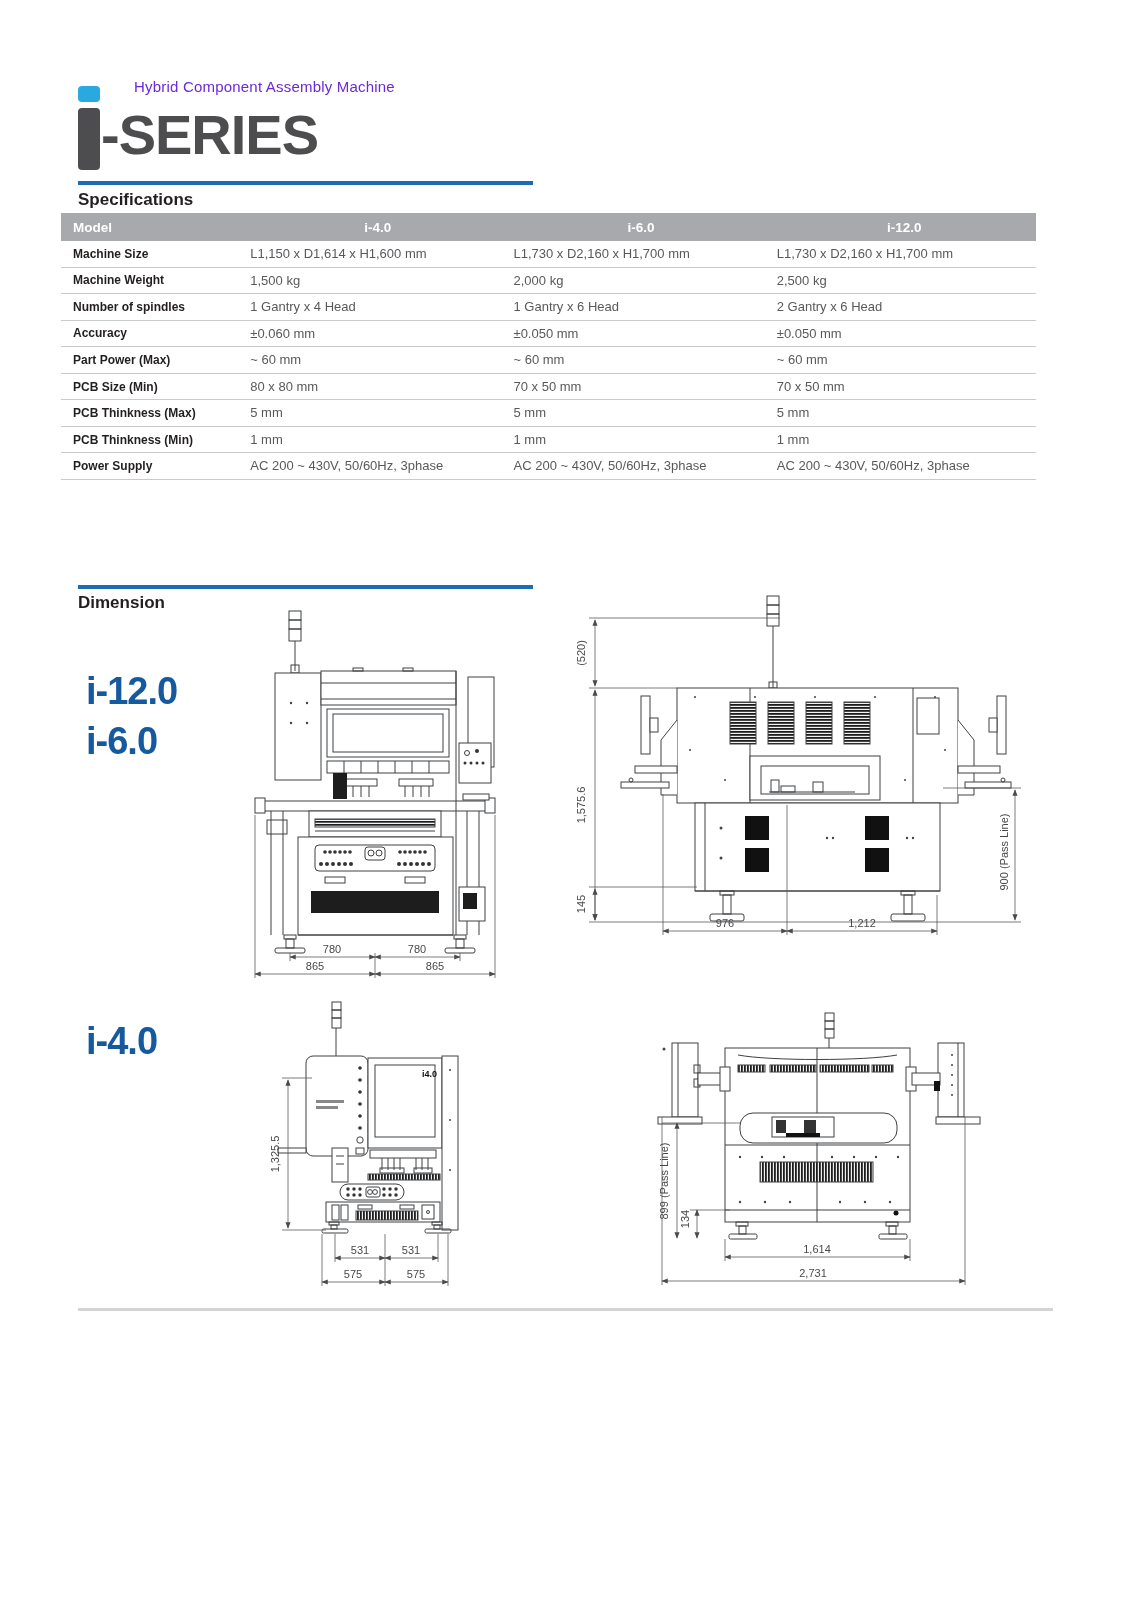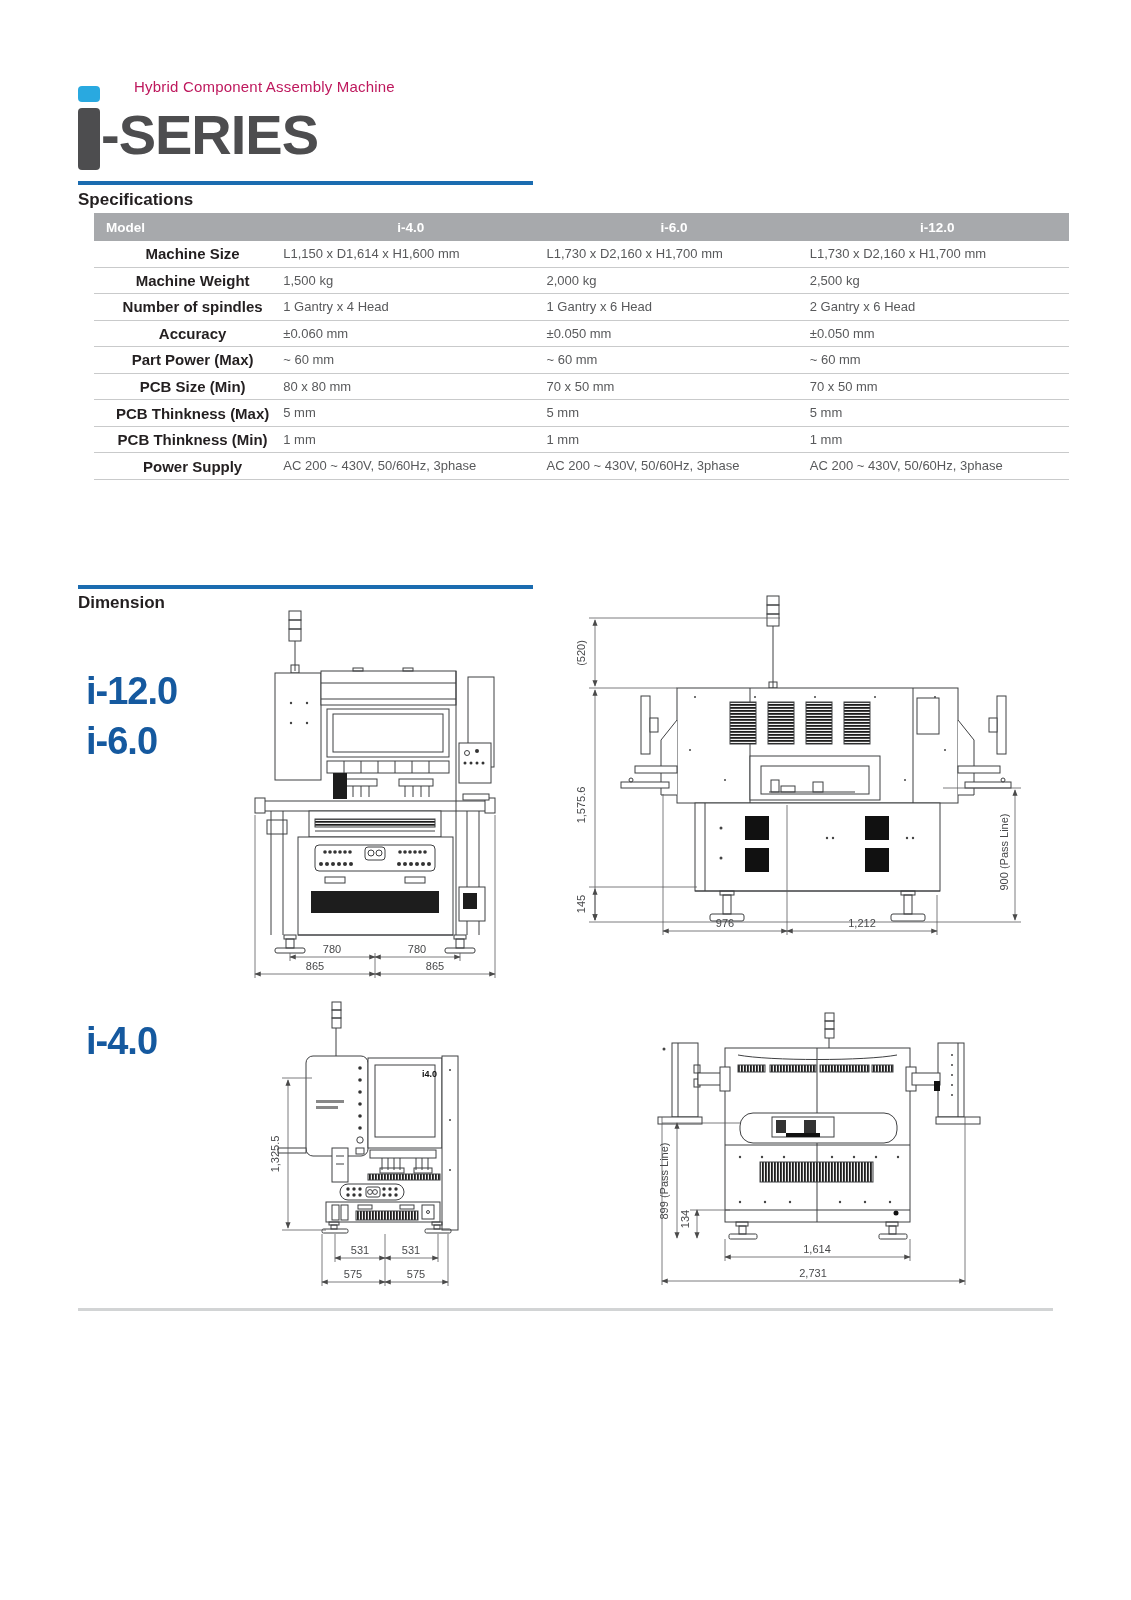"Hybrid Component Assembly Machine" .subtitle { color: #be185d -> #6d28d9 }
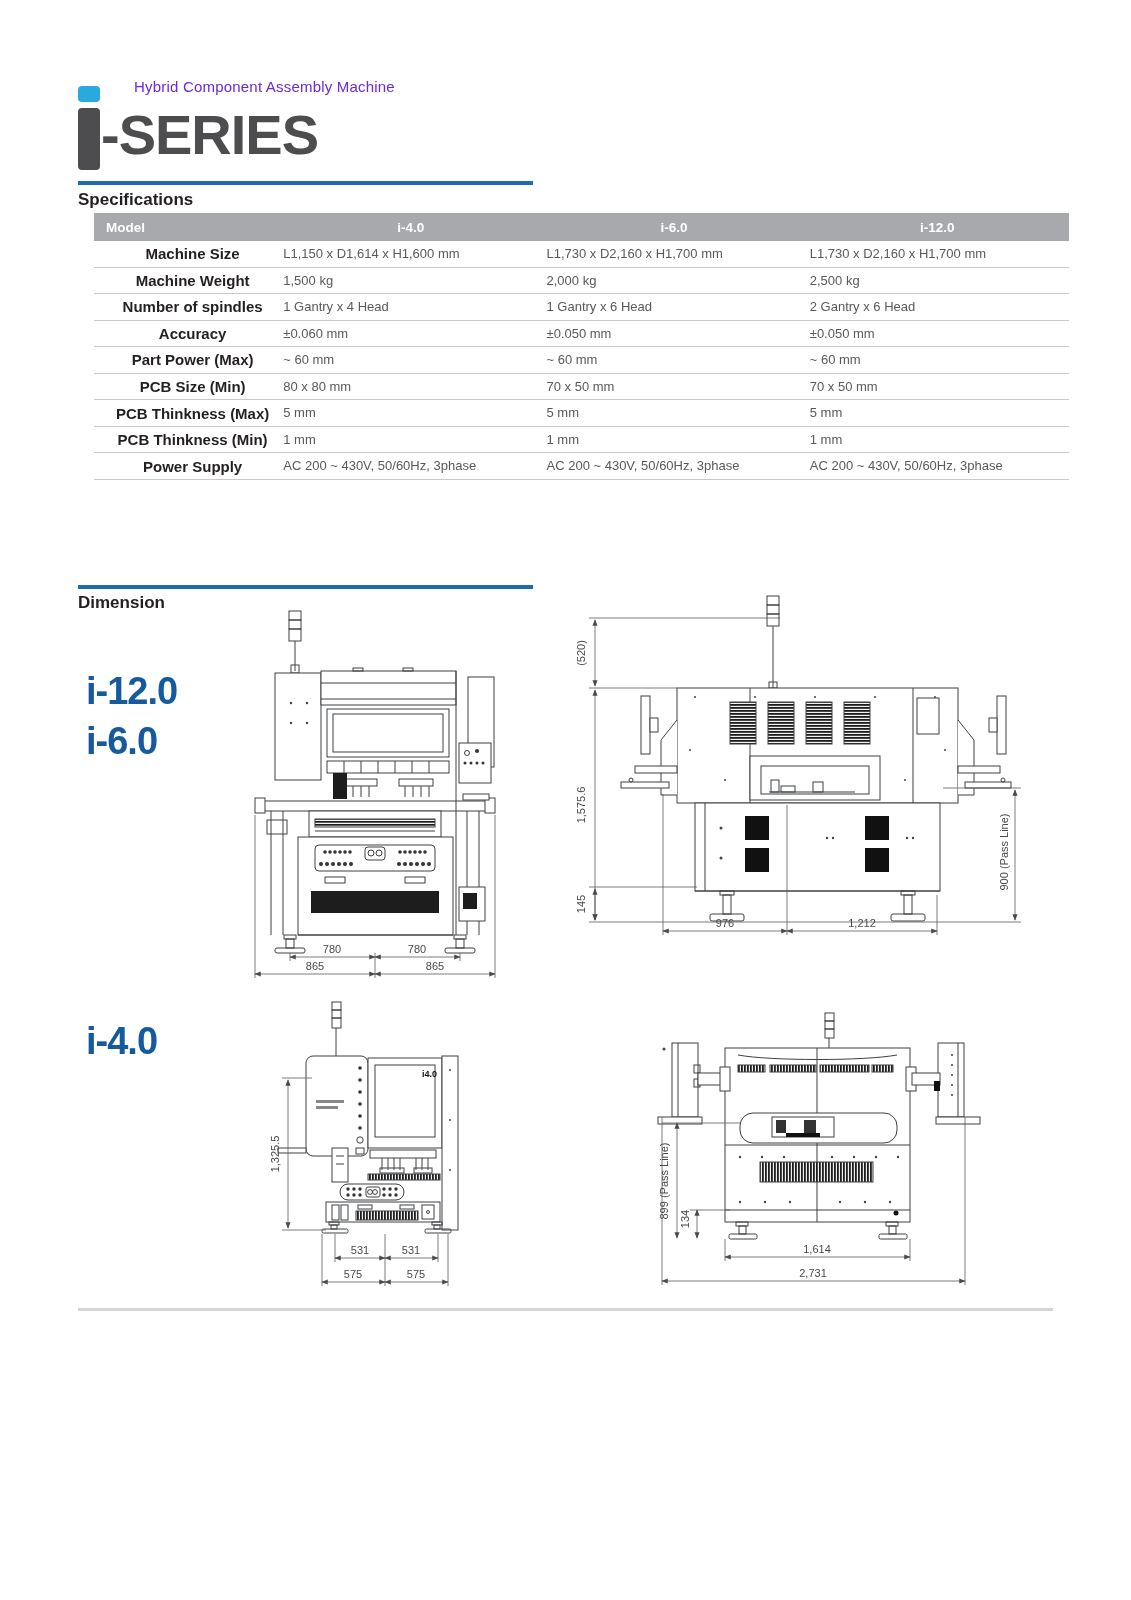"Model" div.abs { left: 94px -> 61px }
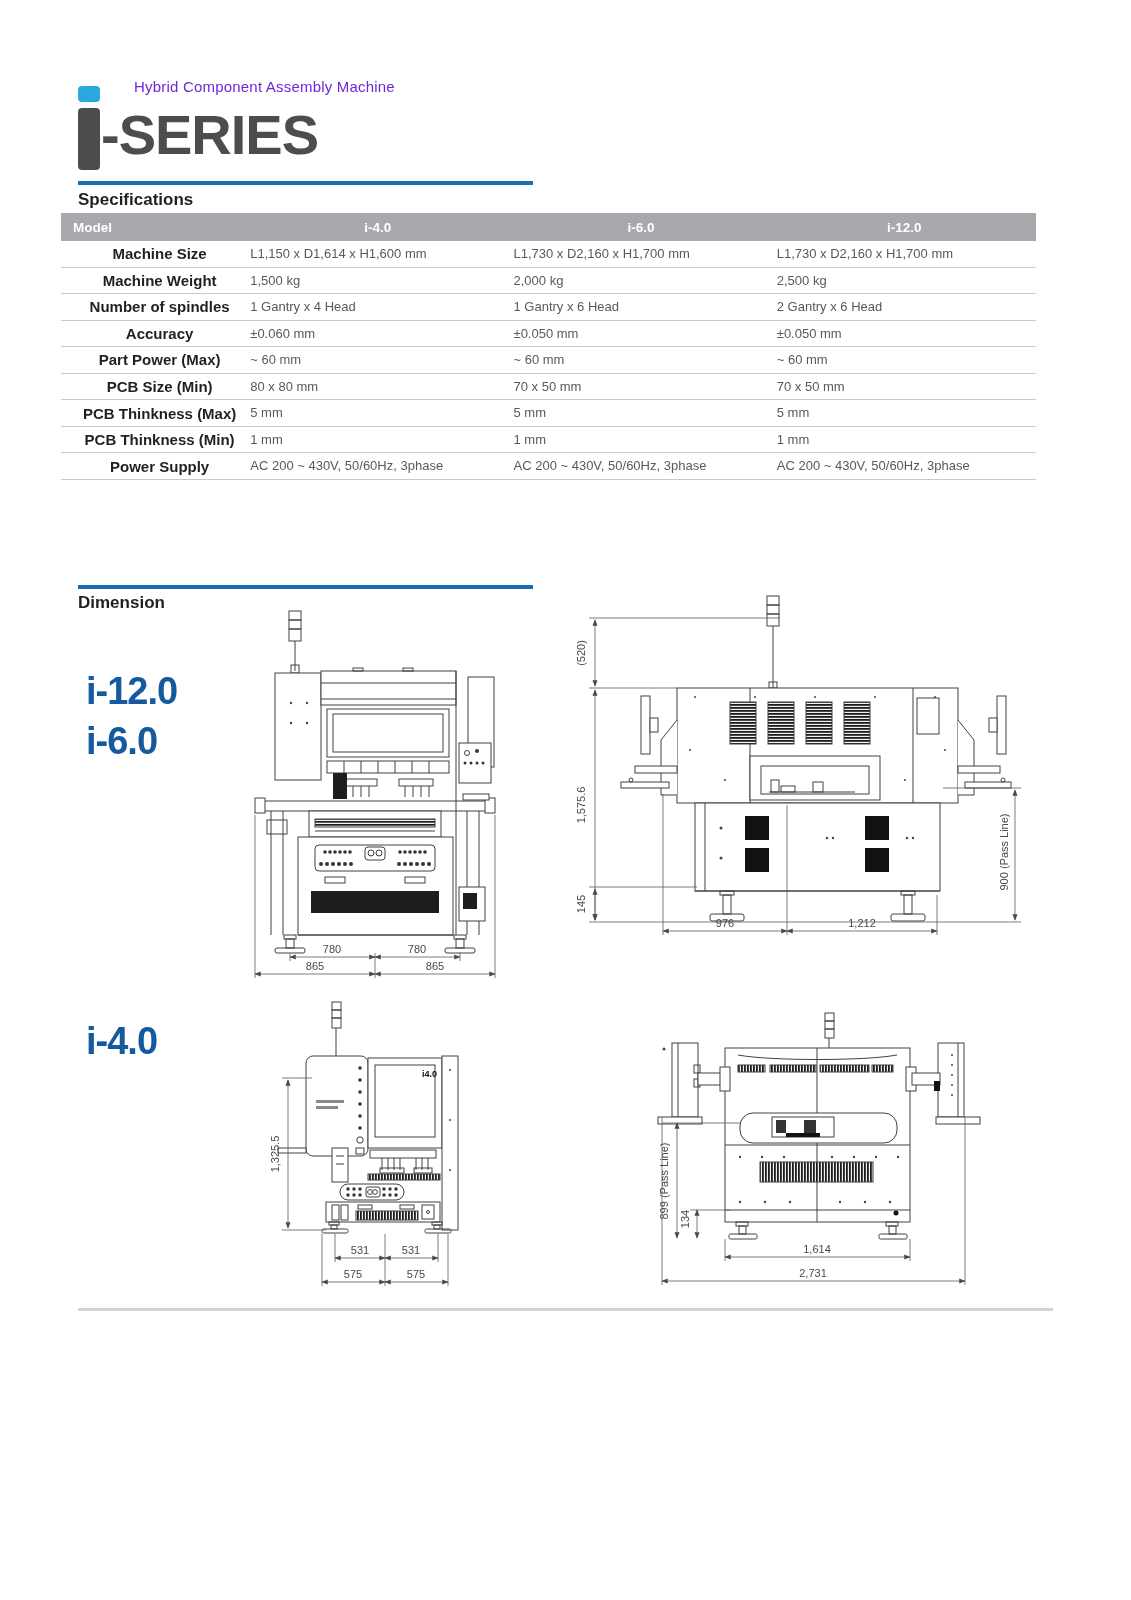"Machine Size" .spec tbody th { font-size: 15px -> 12px; text-align: center -> left }
